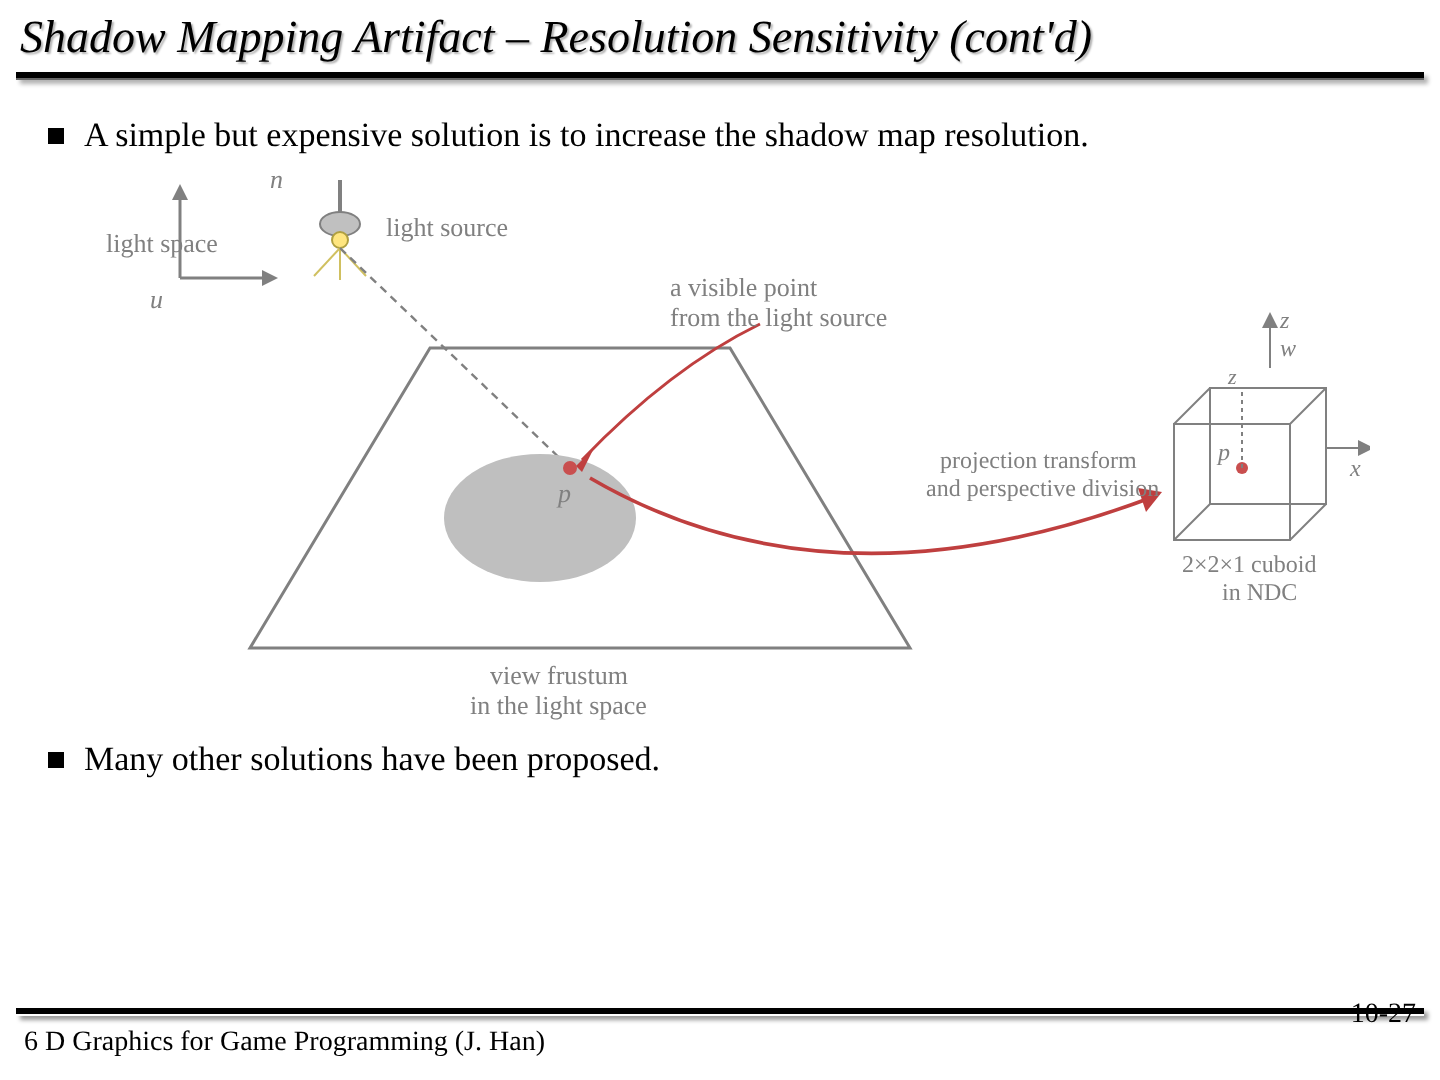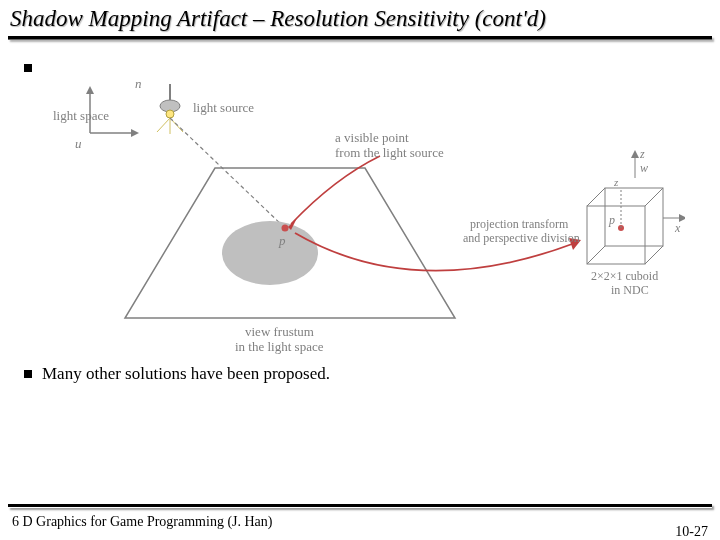"A simple but expensive solution" div { html: none -> <div>A simple but expensive solution is to increase the shadow map resolution.</div> }
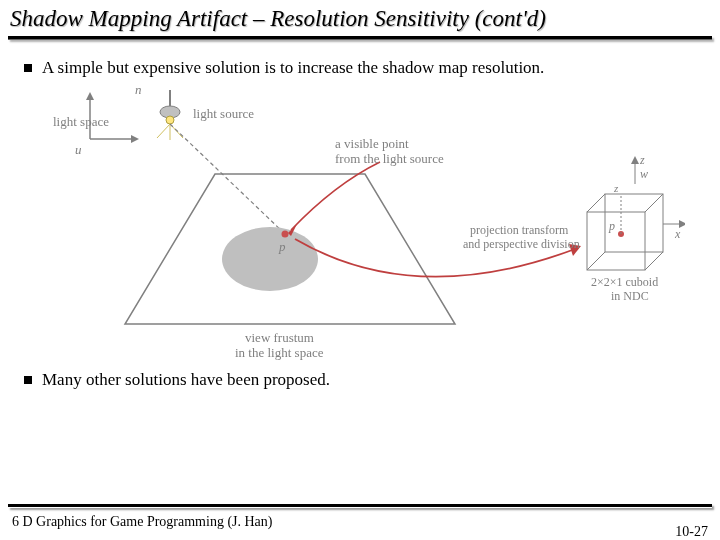"10-27" .footer-right { bottom: 0 -> 24px }
